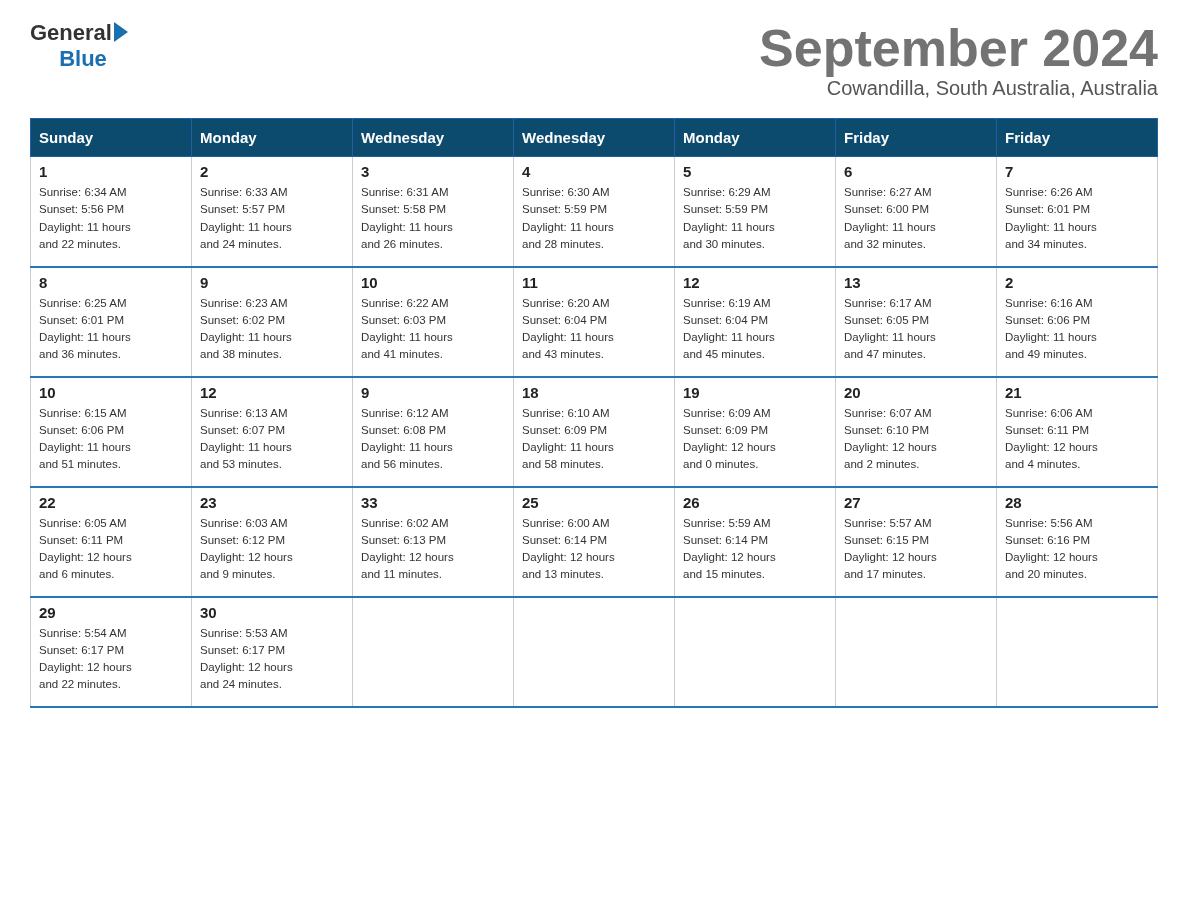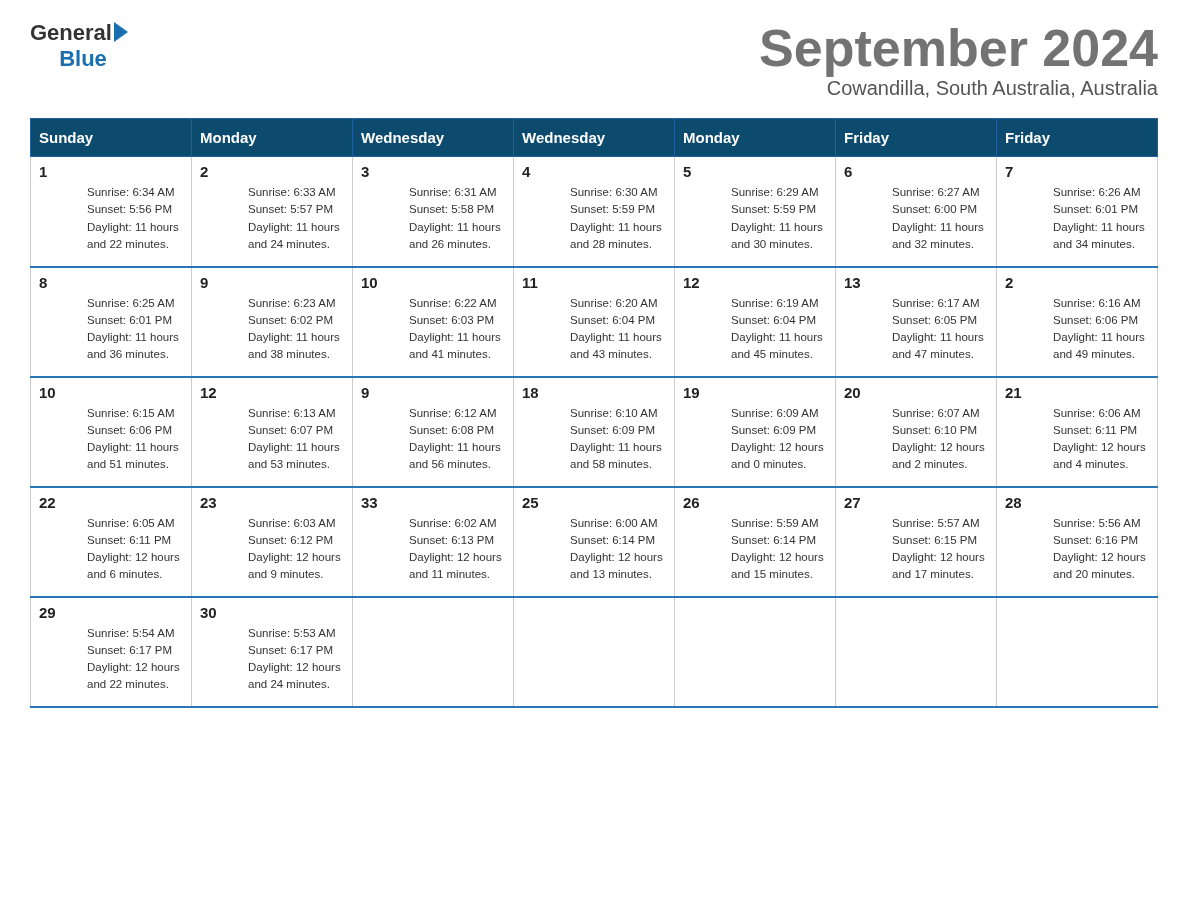"Sunrise: 6:34 AM" .day-info { margin-left: 48px -> none }
